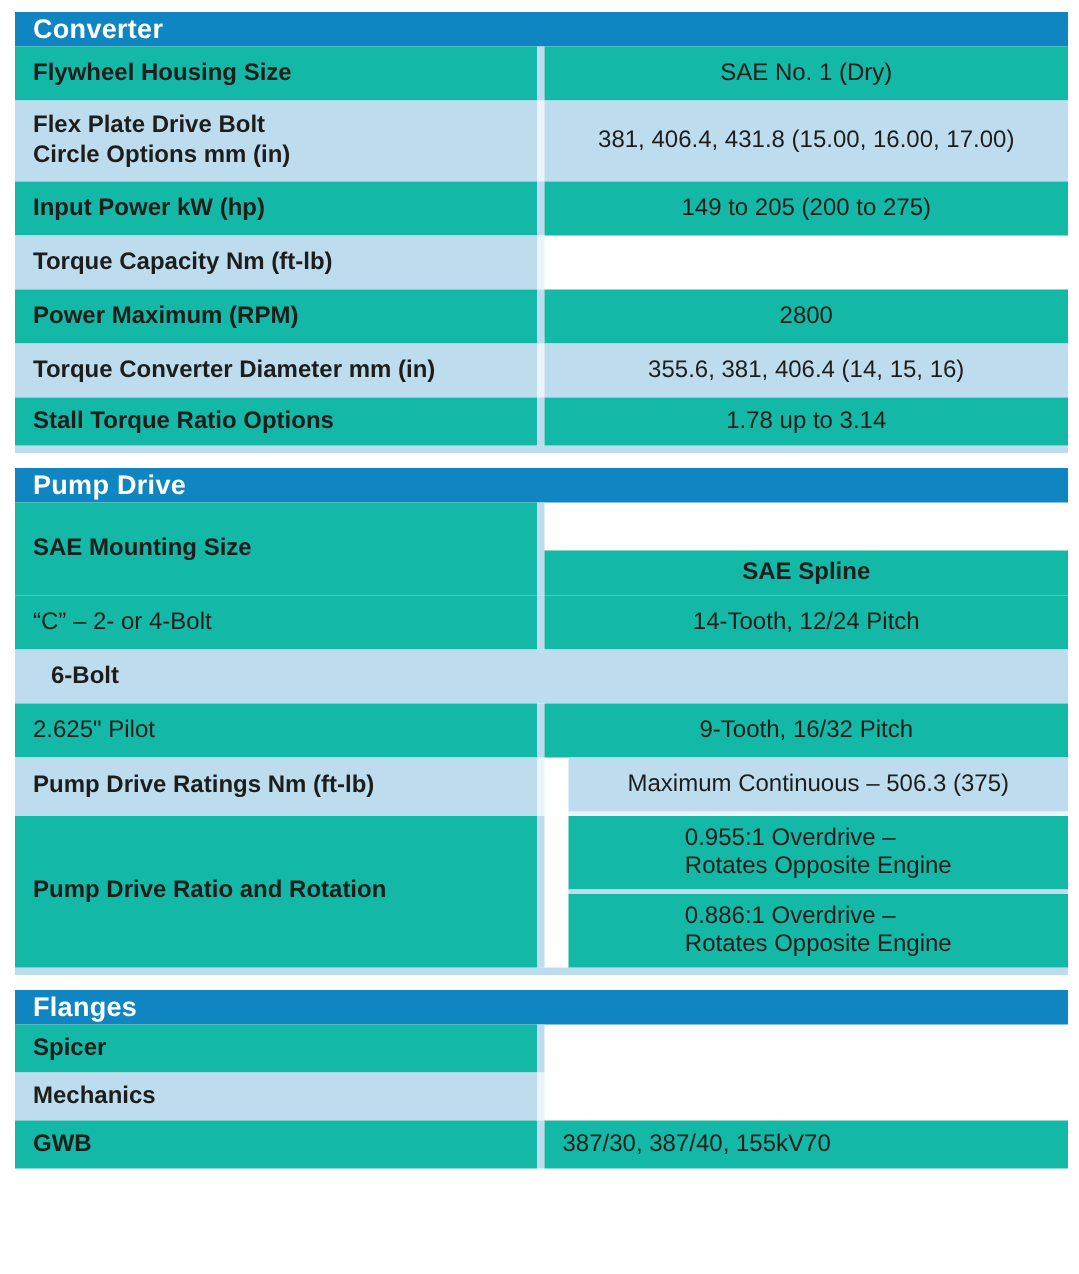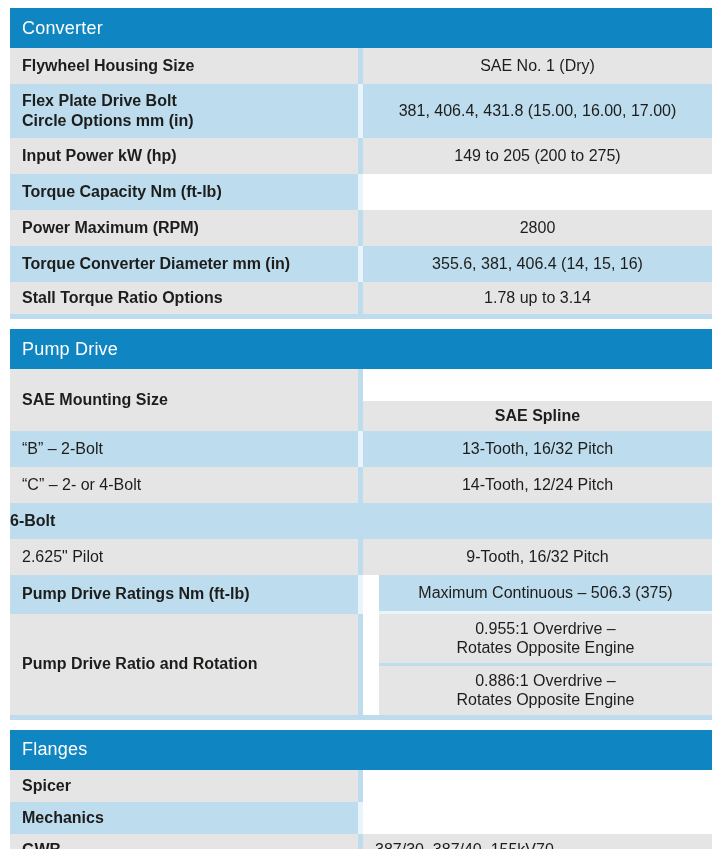"Converter" .section-header { font-weight: normal -> bold; height: 40px -> 23px }
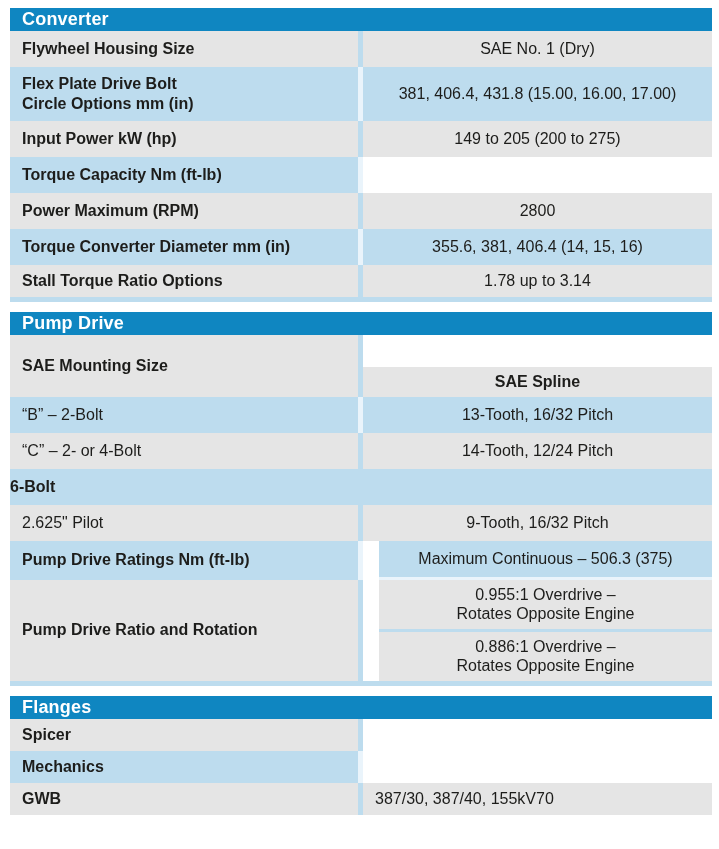"Flywheel Housing Size" .bg-w .cell { background: #e5e5e5 -> #14b8a6 }
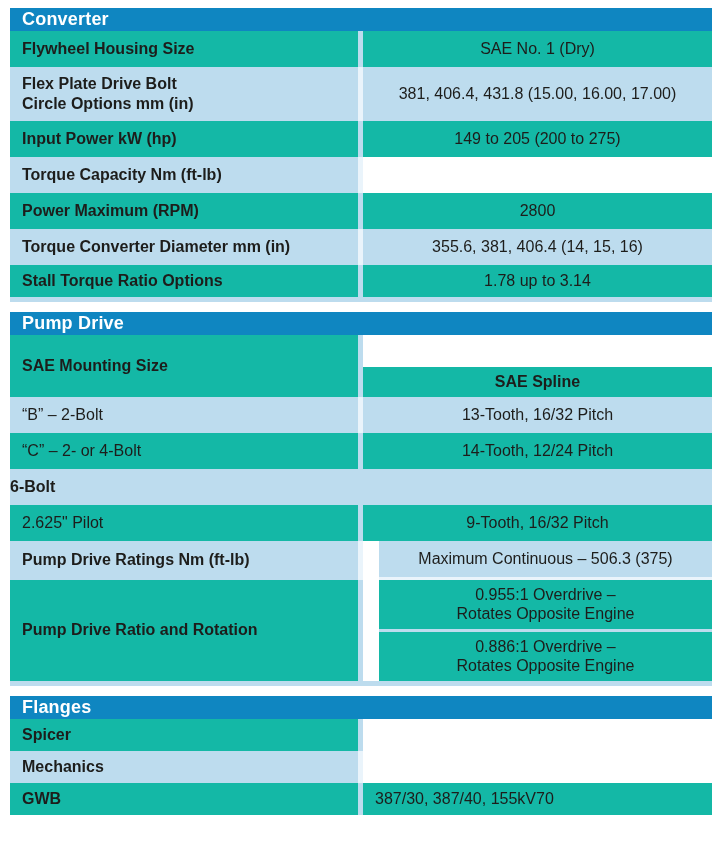"SAE No. 1 (Dry)" .cell.value { text-align: center -> left }
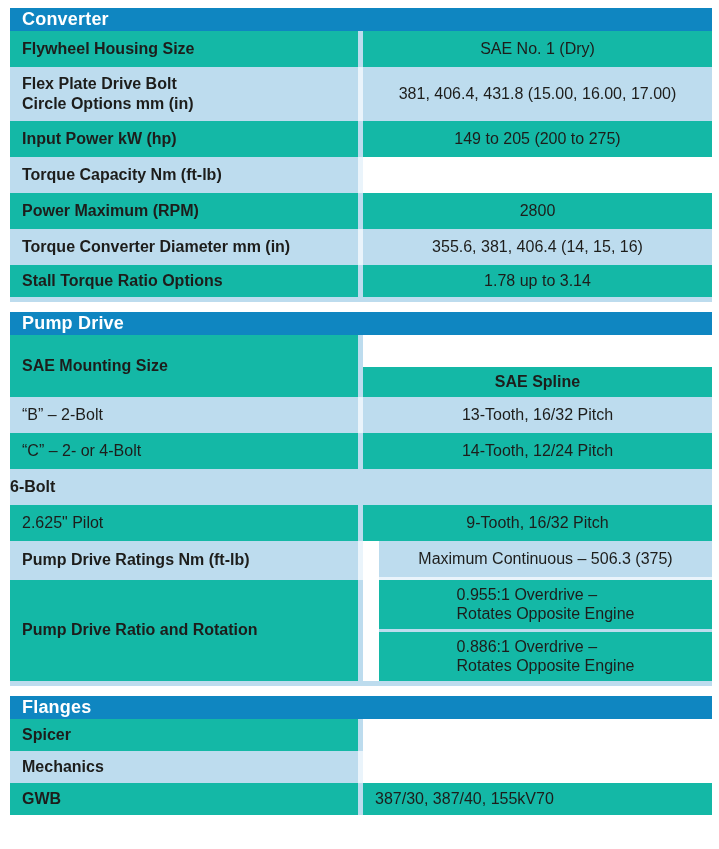"“B” – 2-Bolt" div.row { html: <div> <div>“B” – 2-Bolt</div> <div></div> <div>13-Tooth, 16/32 Pitch</div> </div> -> none }
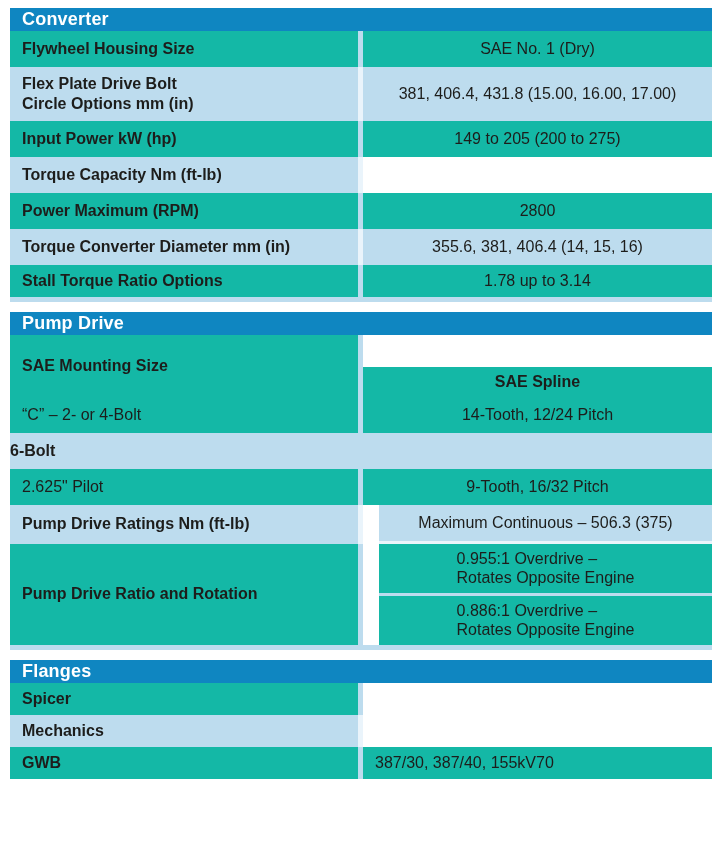"6-Bolt" .cell.full { padding-left: 0 -> 24px }
